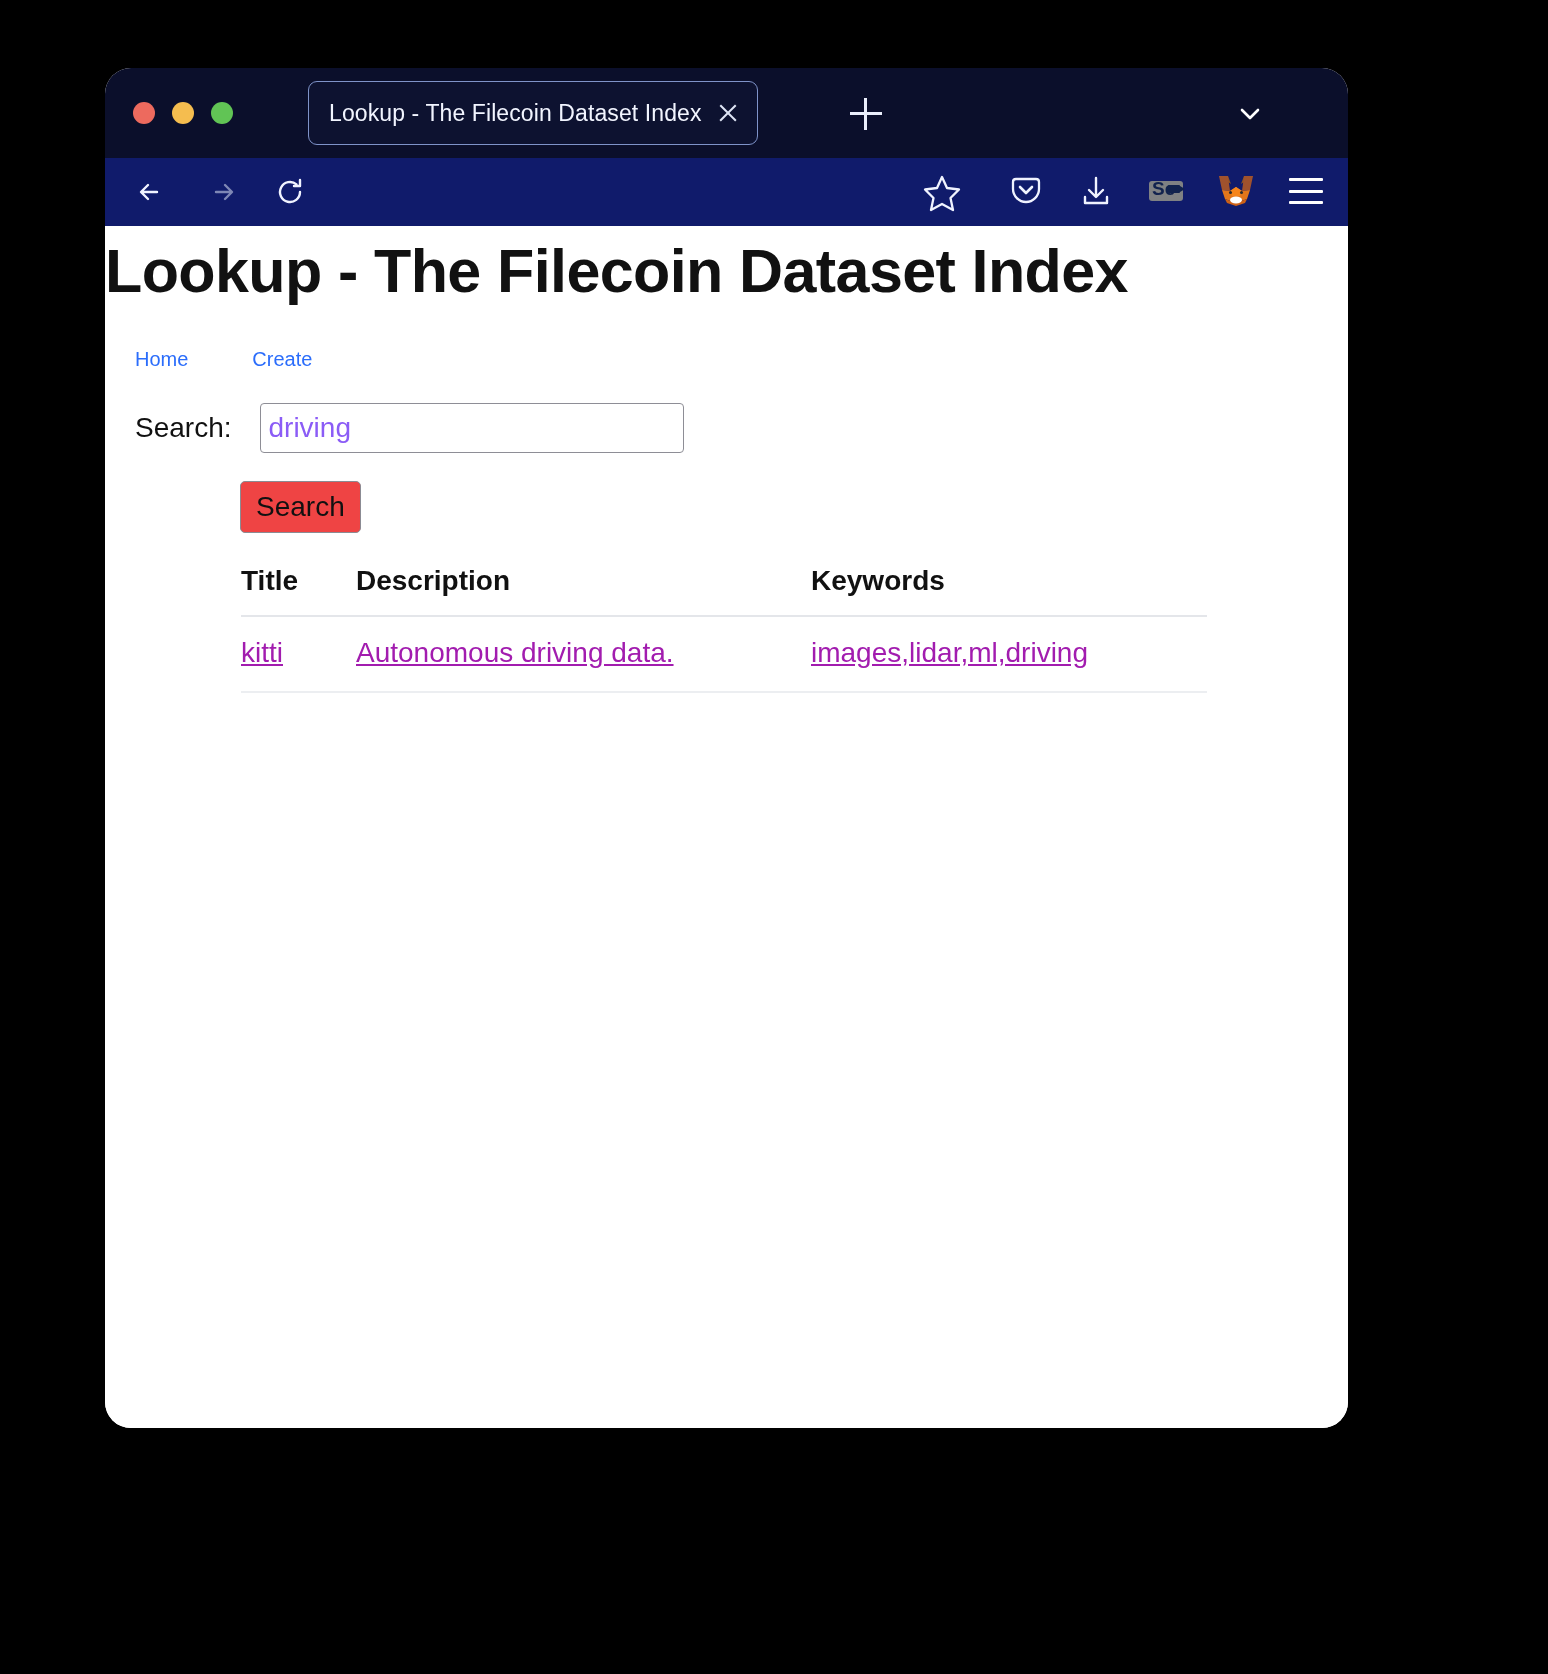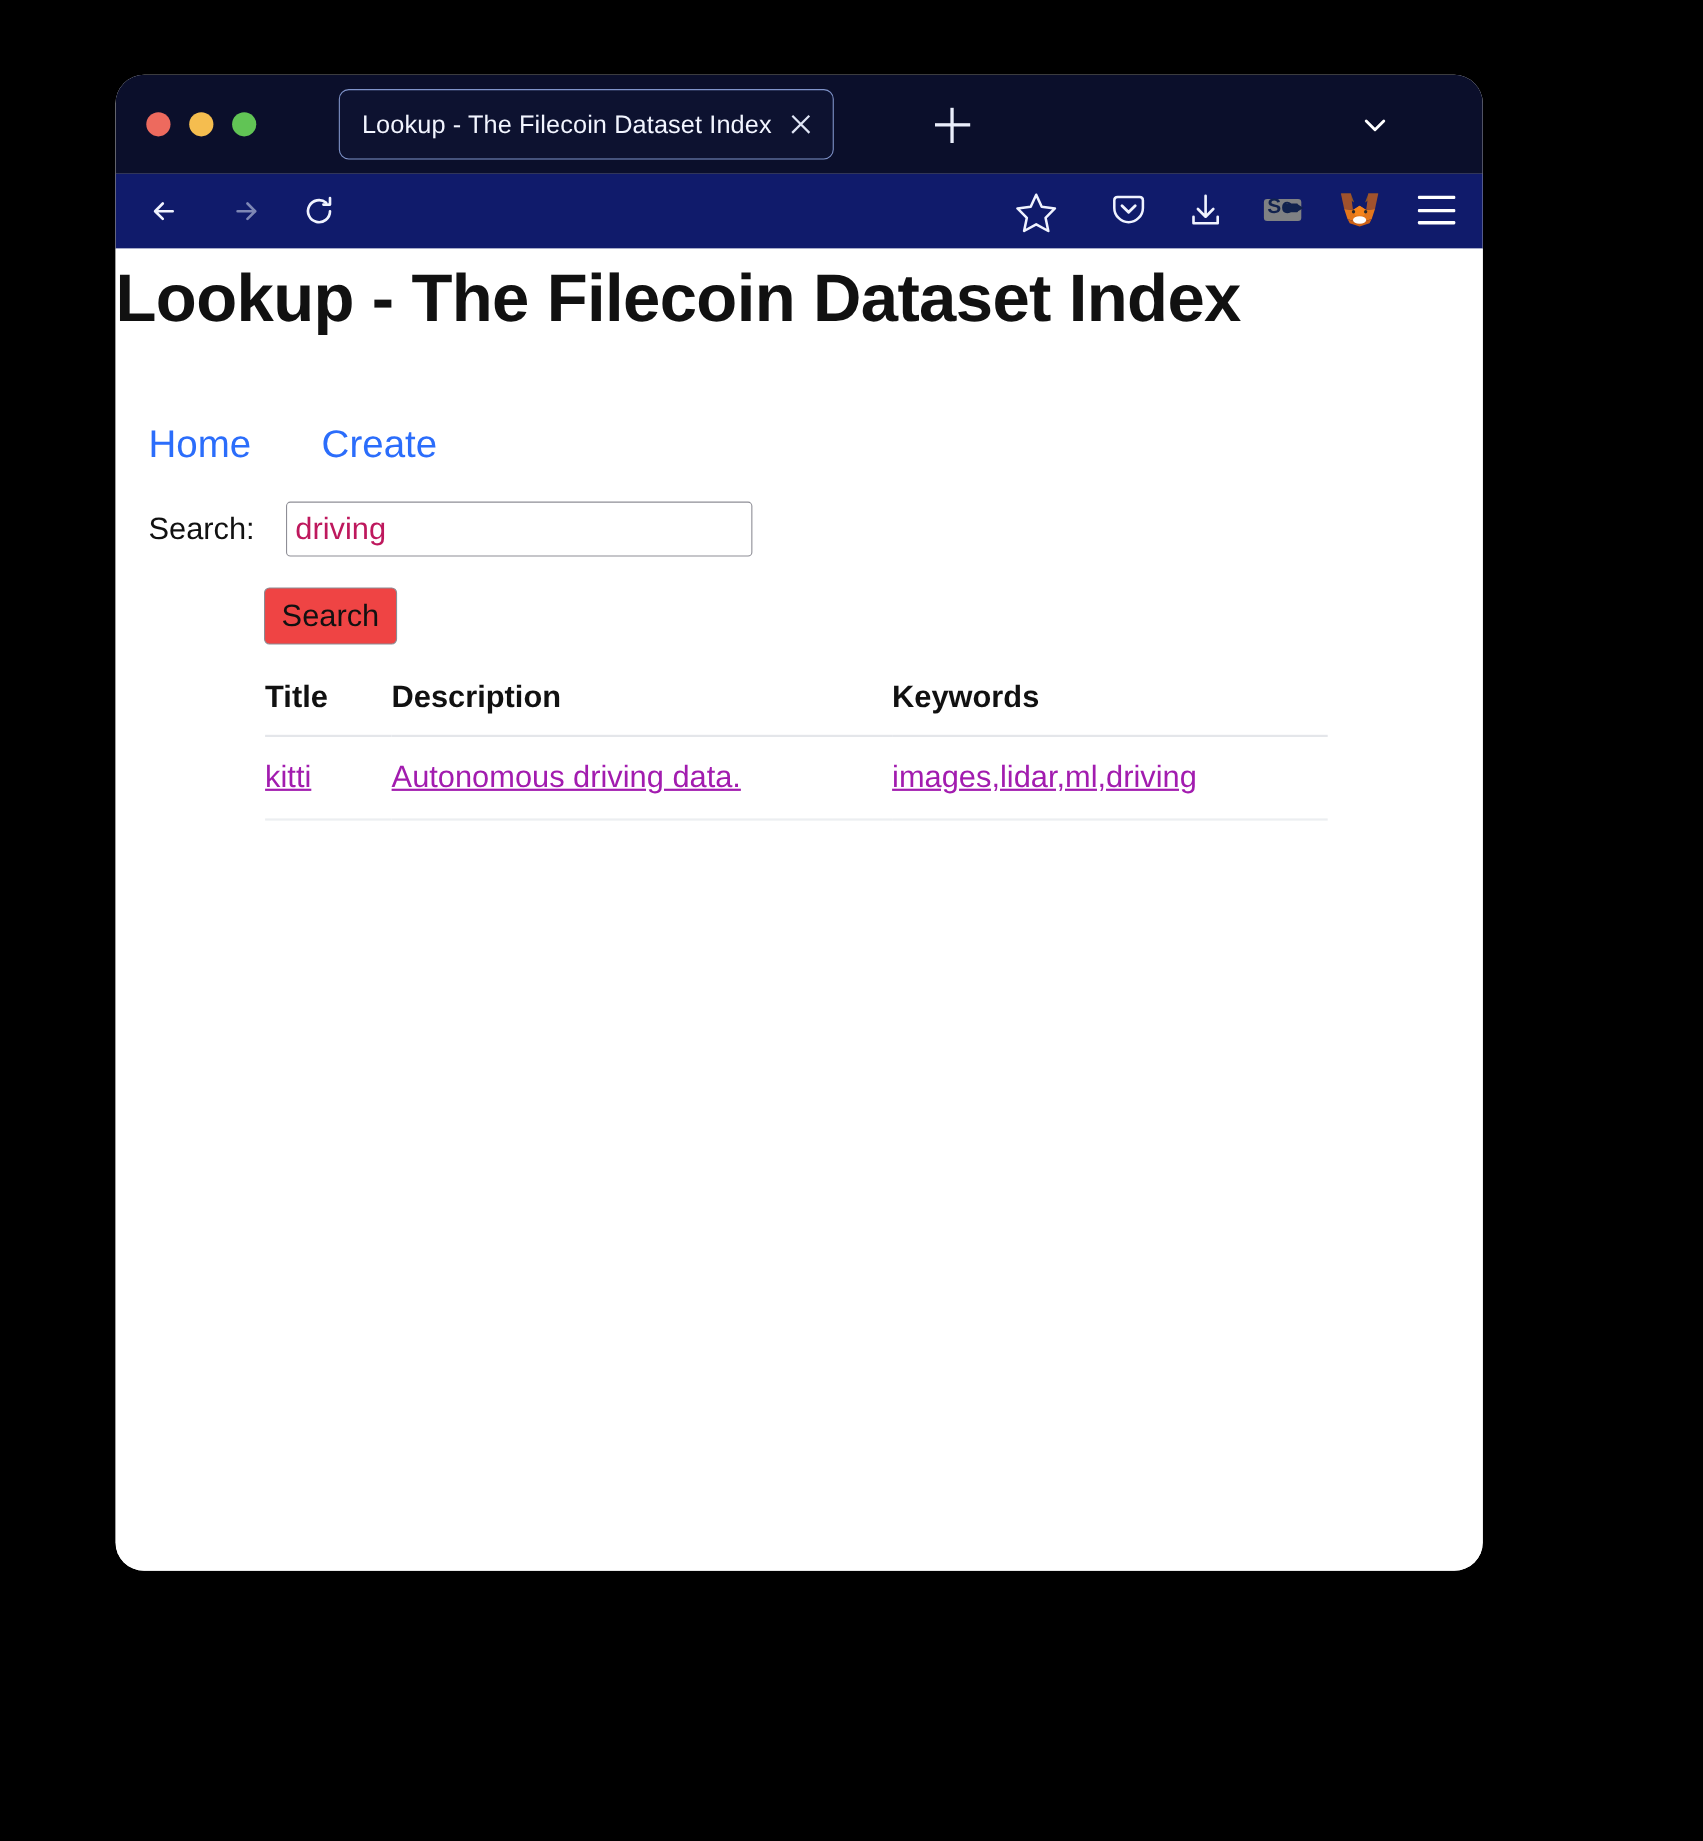"Home" .nav-links a { font-size: 35px -> 20px; margin-top: 36px -> none }
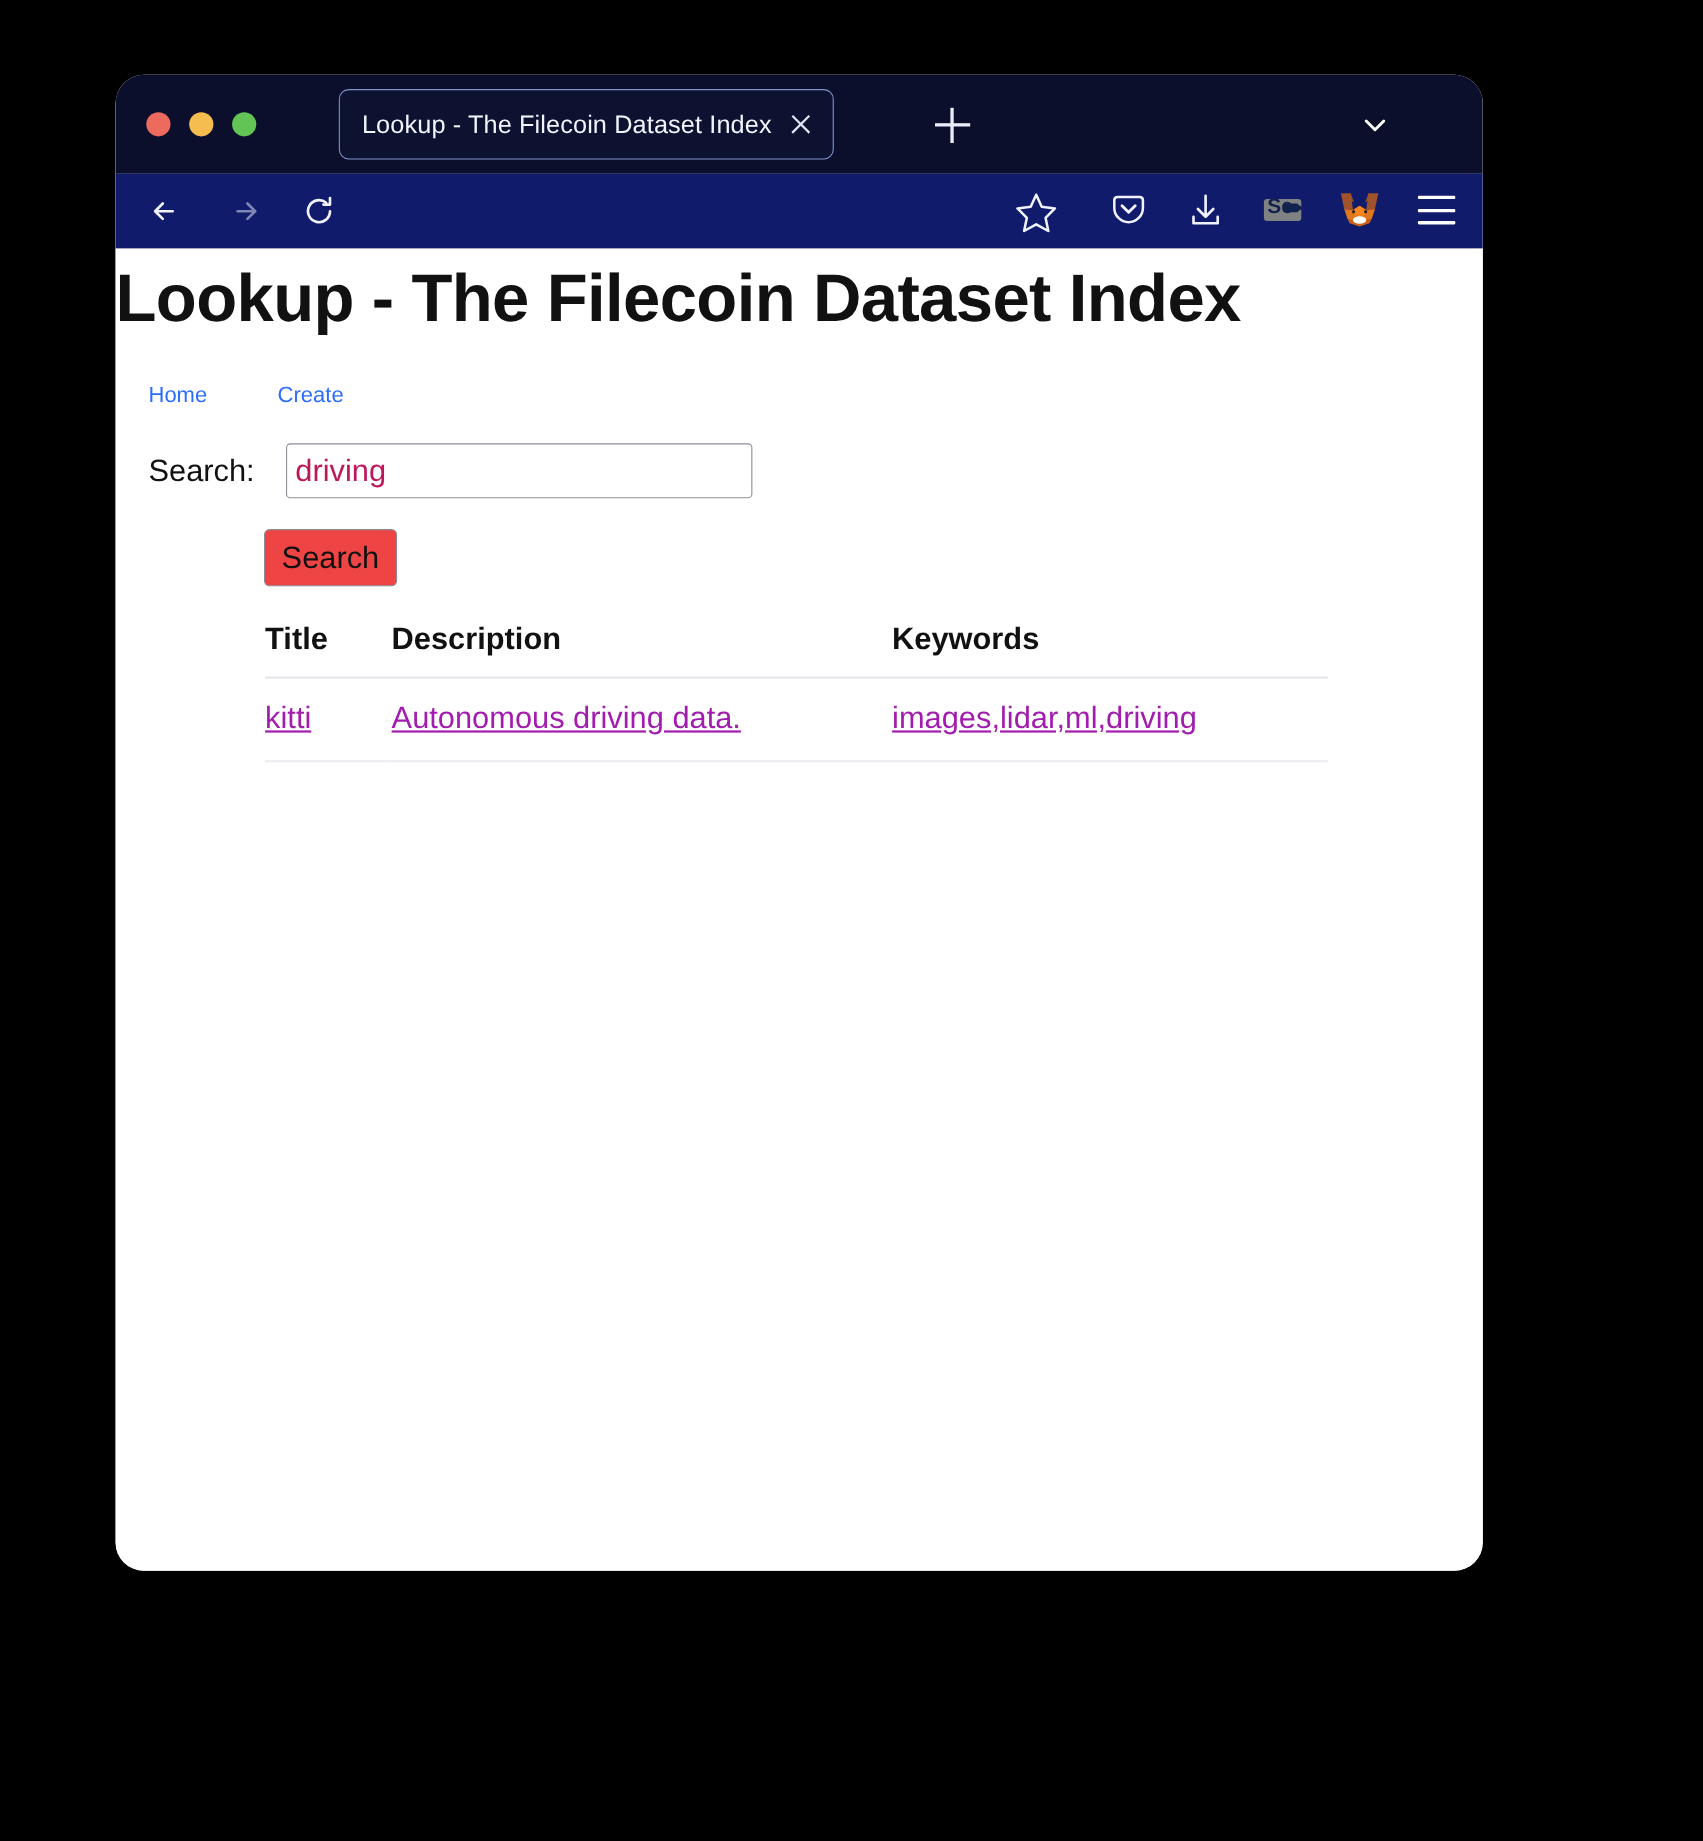"driving" .search-input { color: #be185d -> #8b5cf6 }
